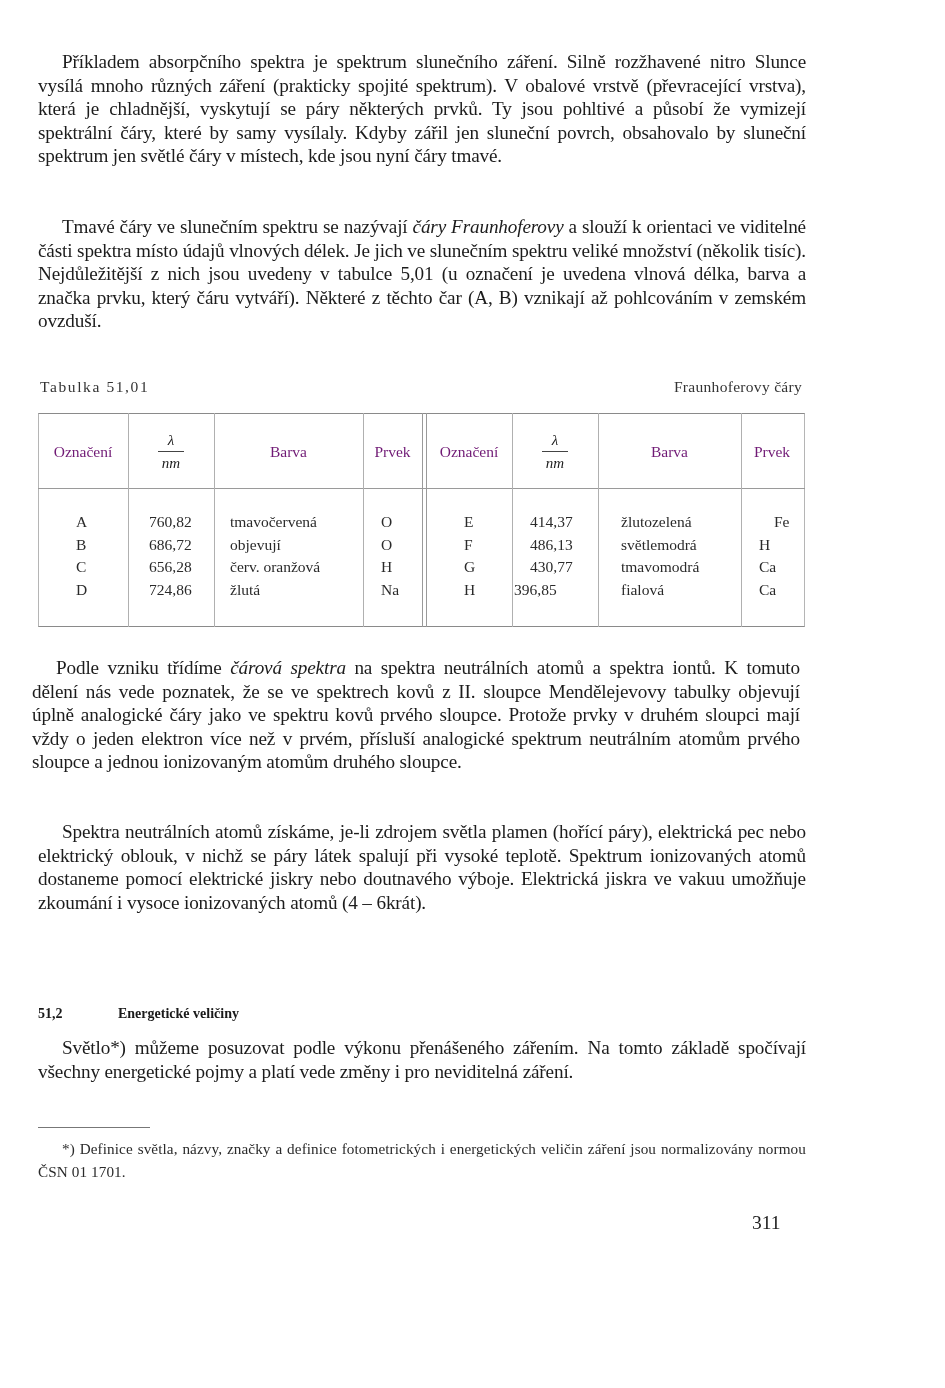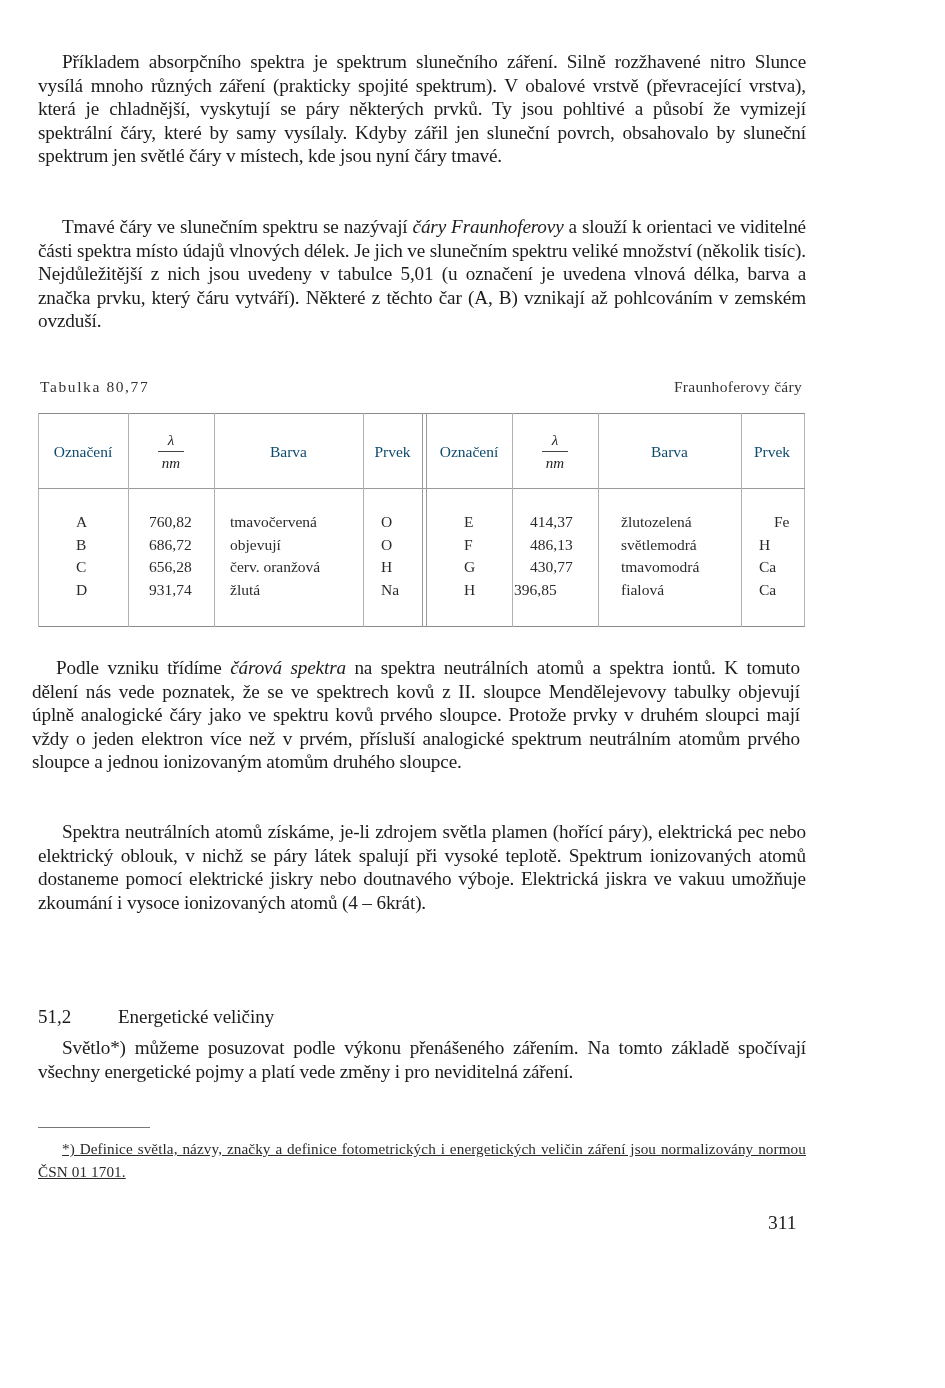"Tabulka 80,77" div.tab-caption { text: 80,77 -> 51,01 }
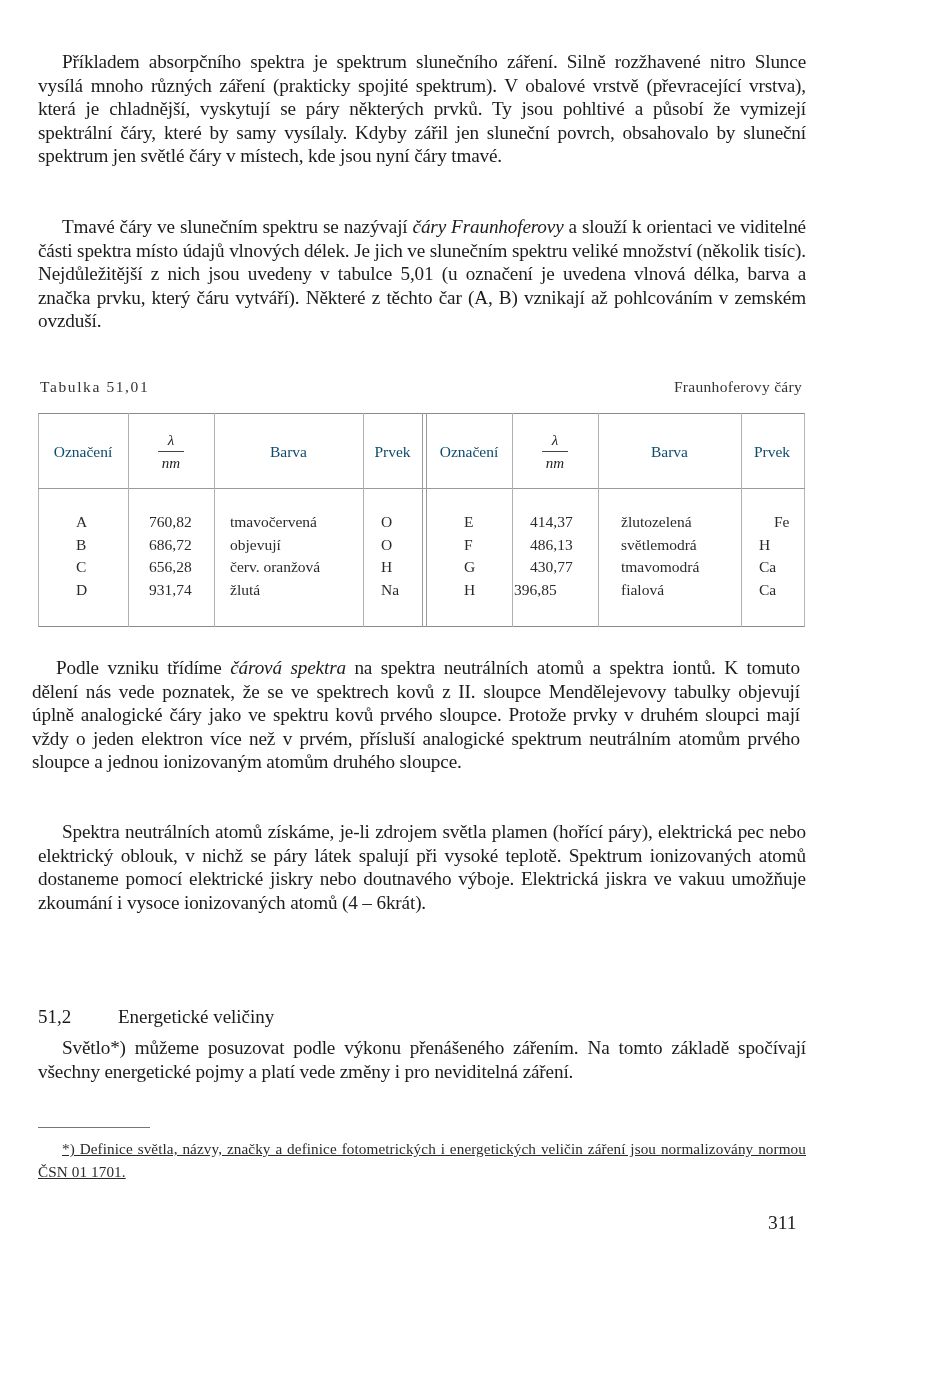"Označení" .cell { color: #0c4a6e -> #701a75 }
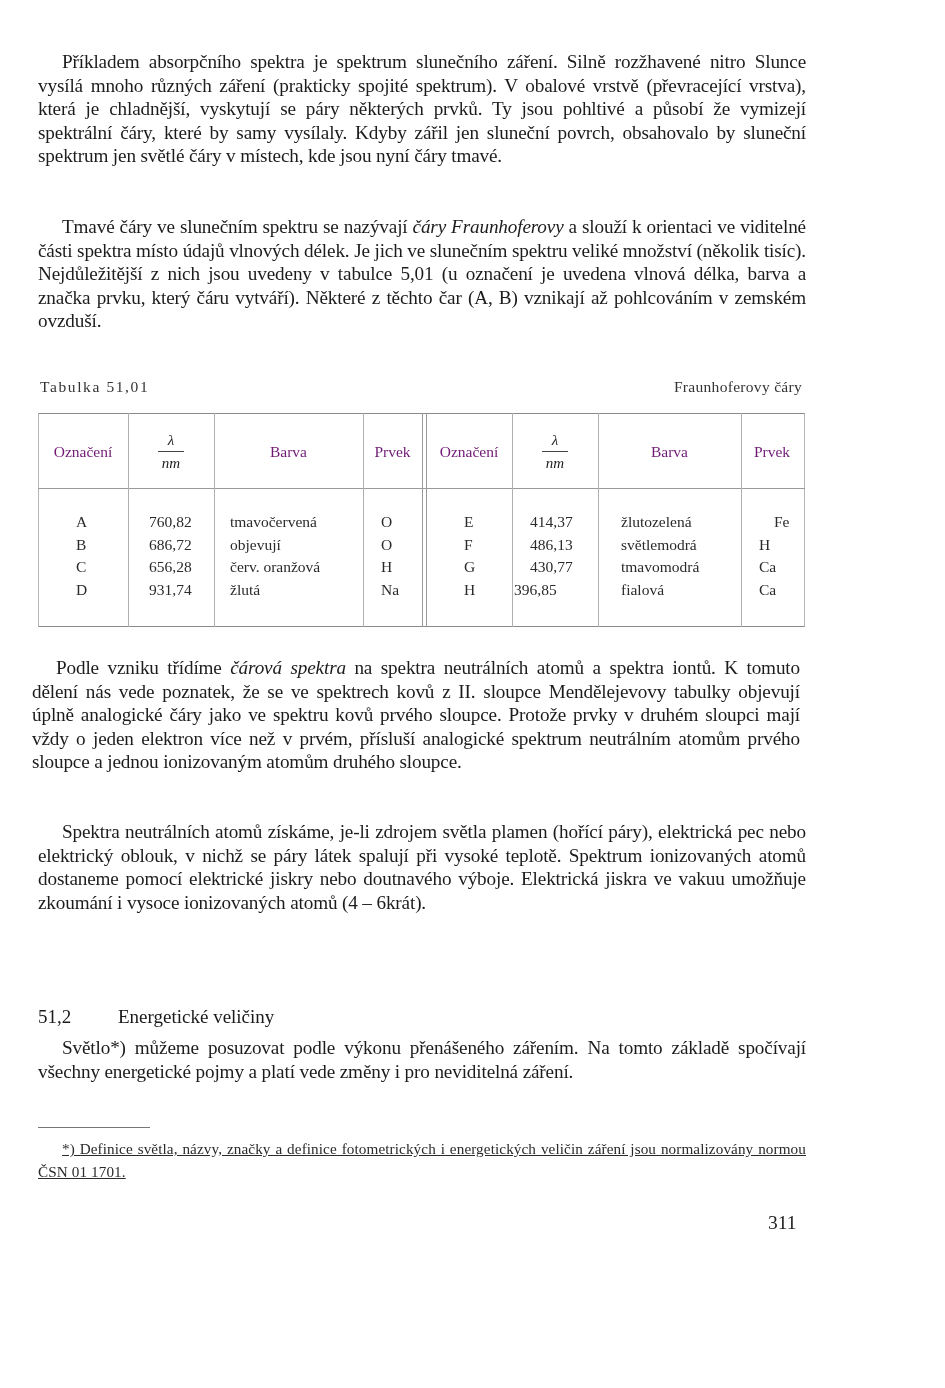"931,74" span { text: 931,74 -> 724,86 }
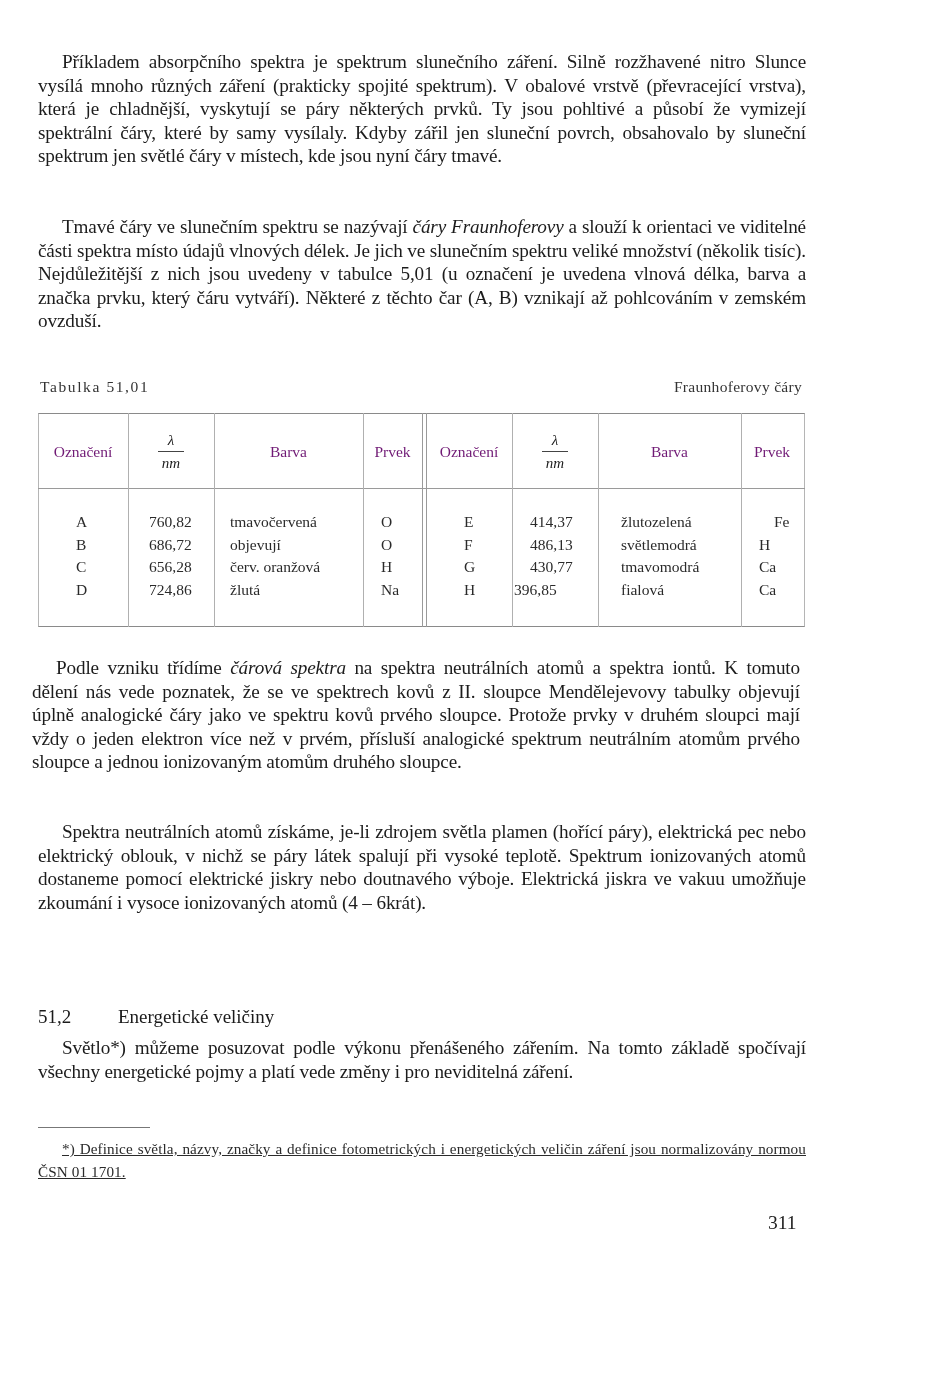"51,2 Energetické veličiny" .h2 { font-size: 19px -> 14px; font-weight: normal -> bold }
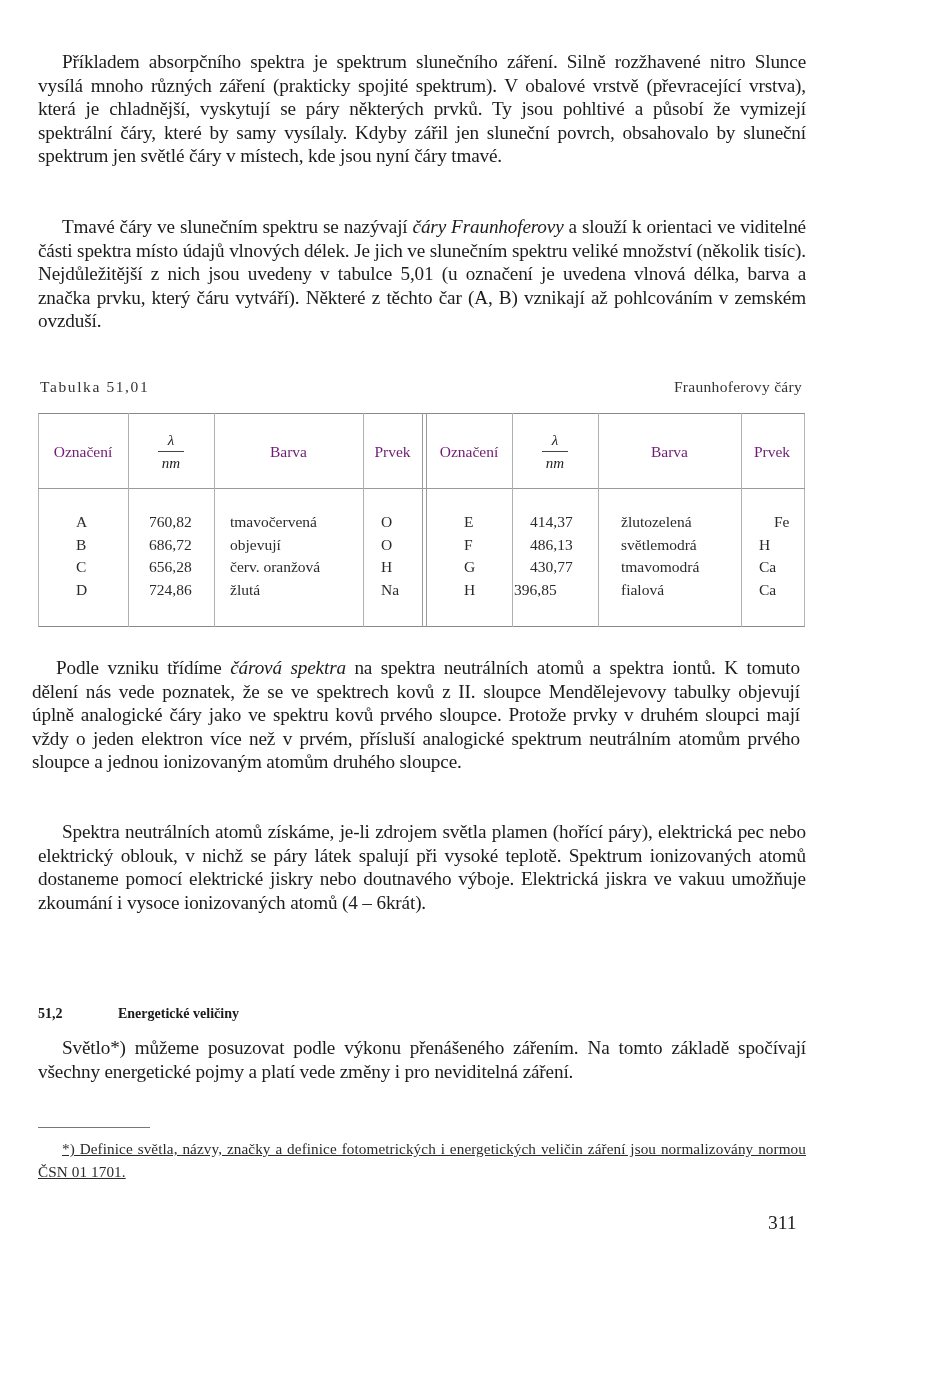"*) Definice světla, názvy, značky" .footnote { text-decoration: underline -> none }
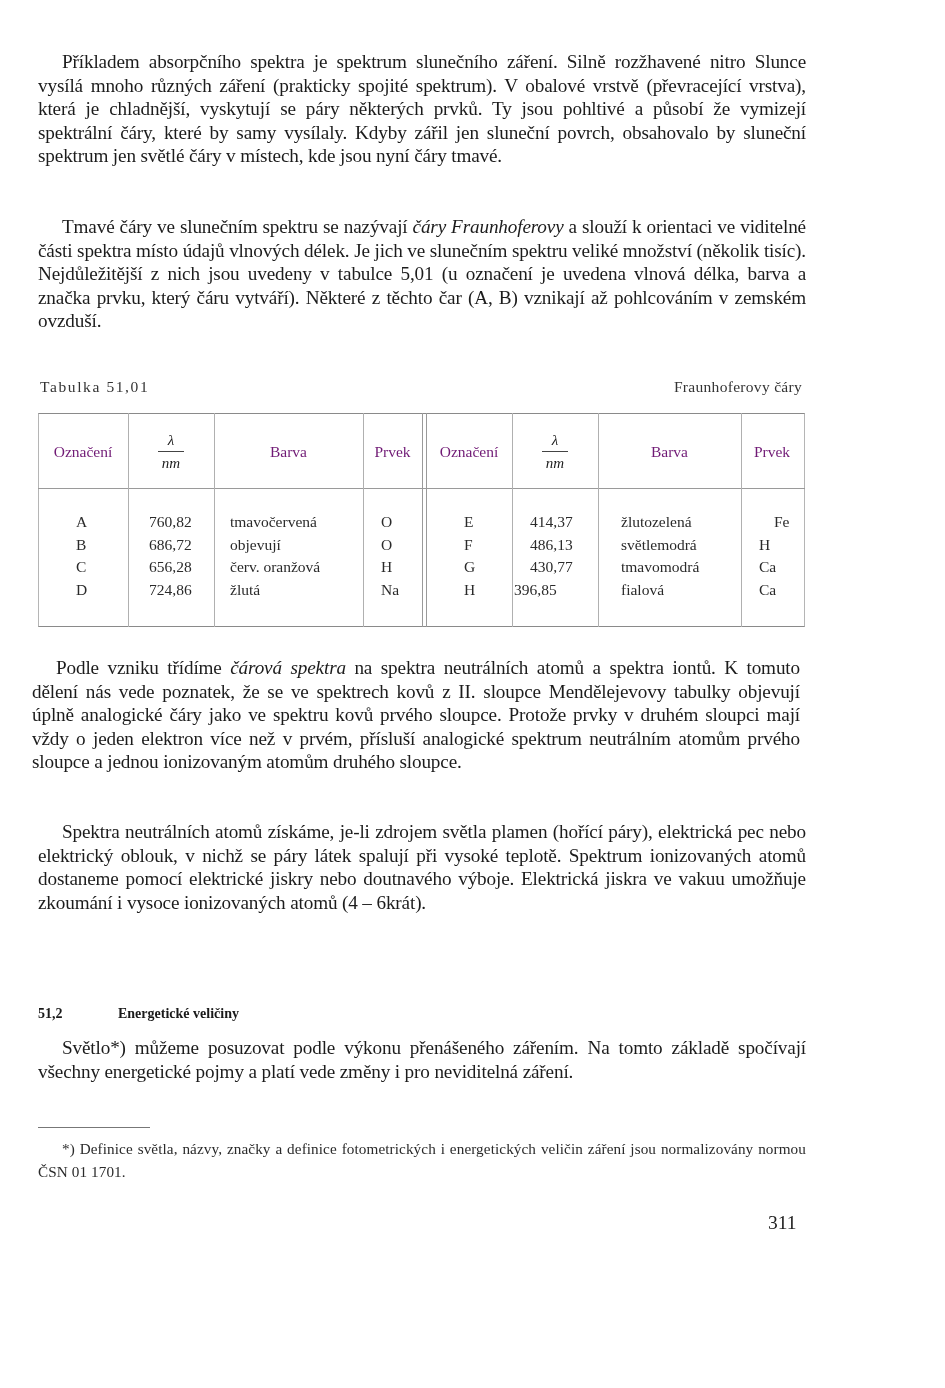"311" .pagenum { left: 768px -> 752px }
